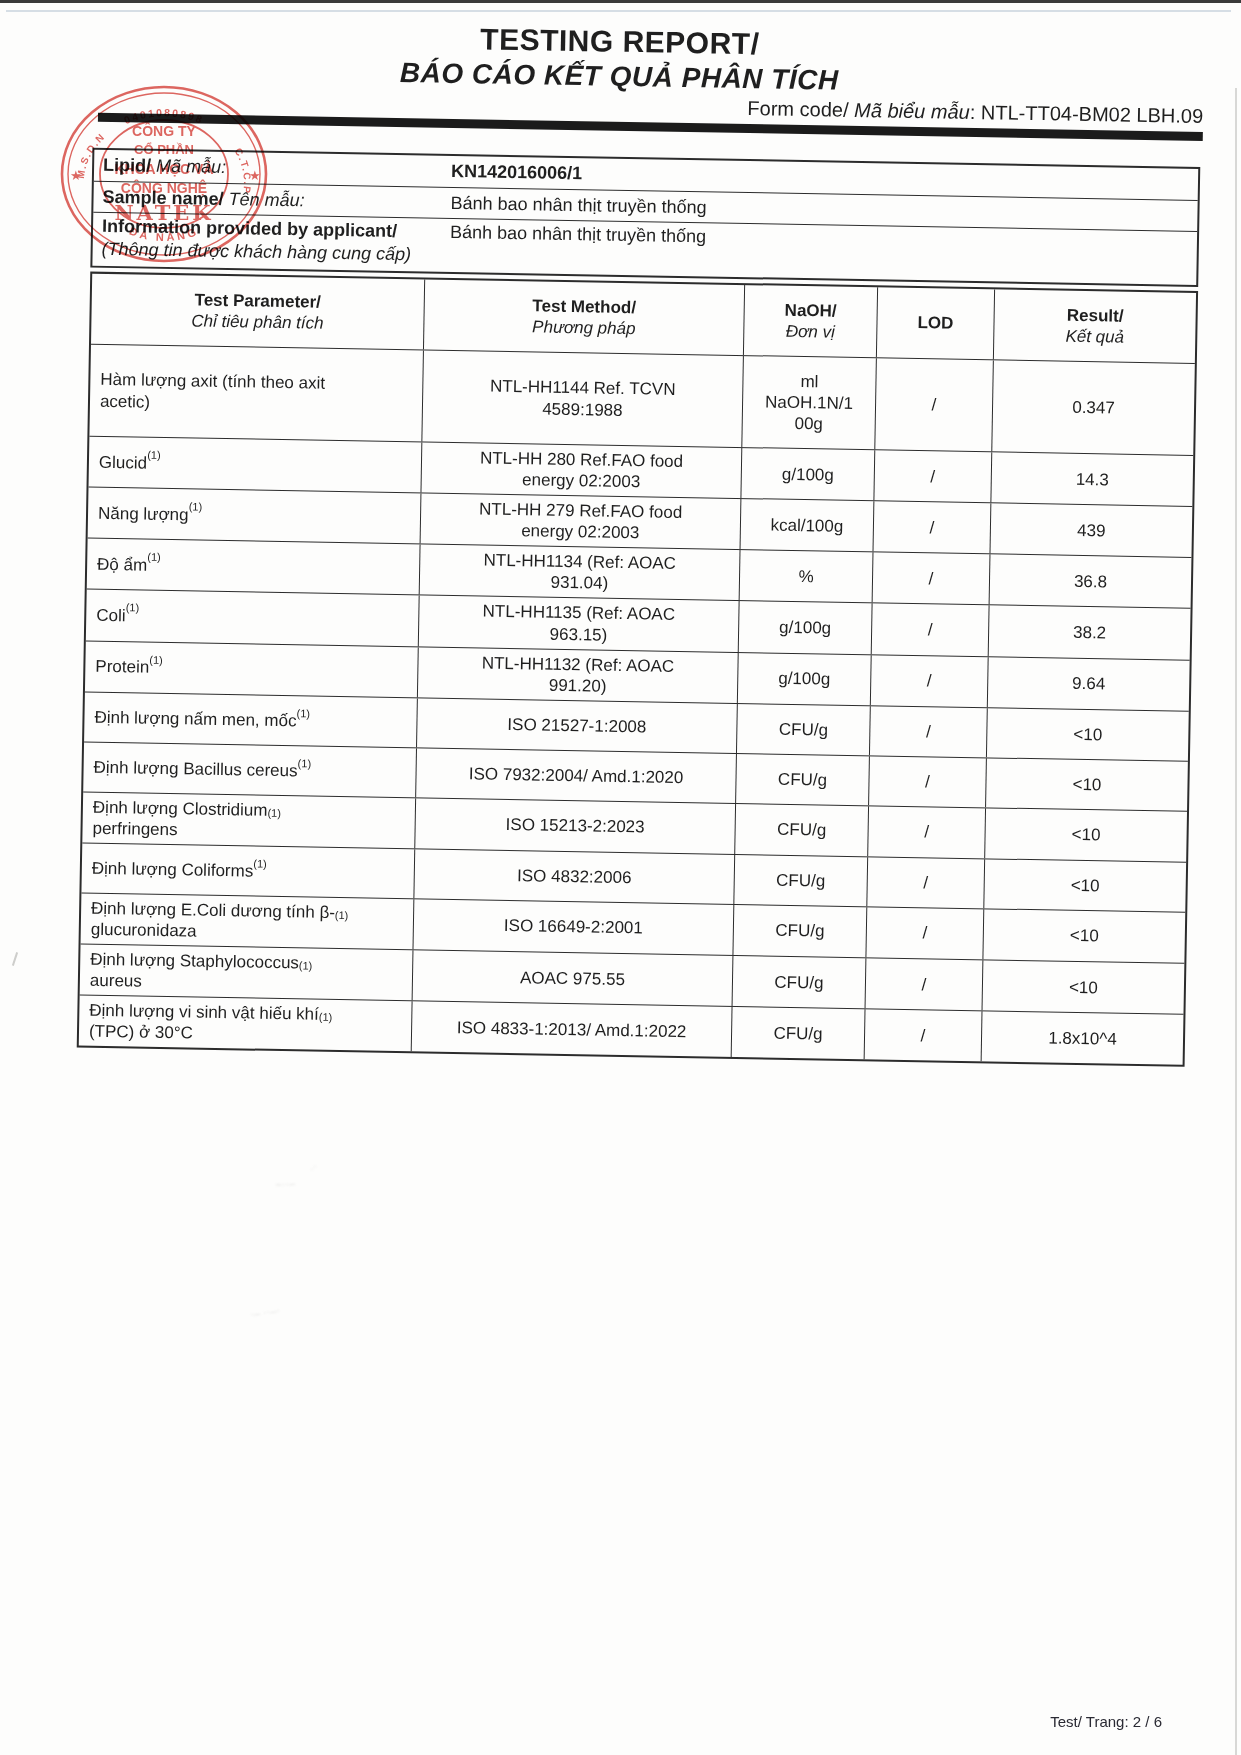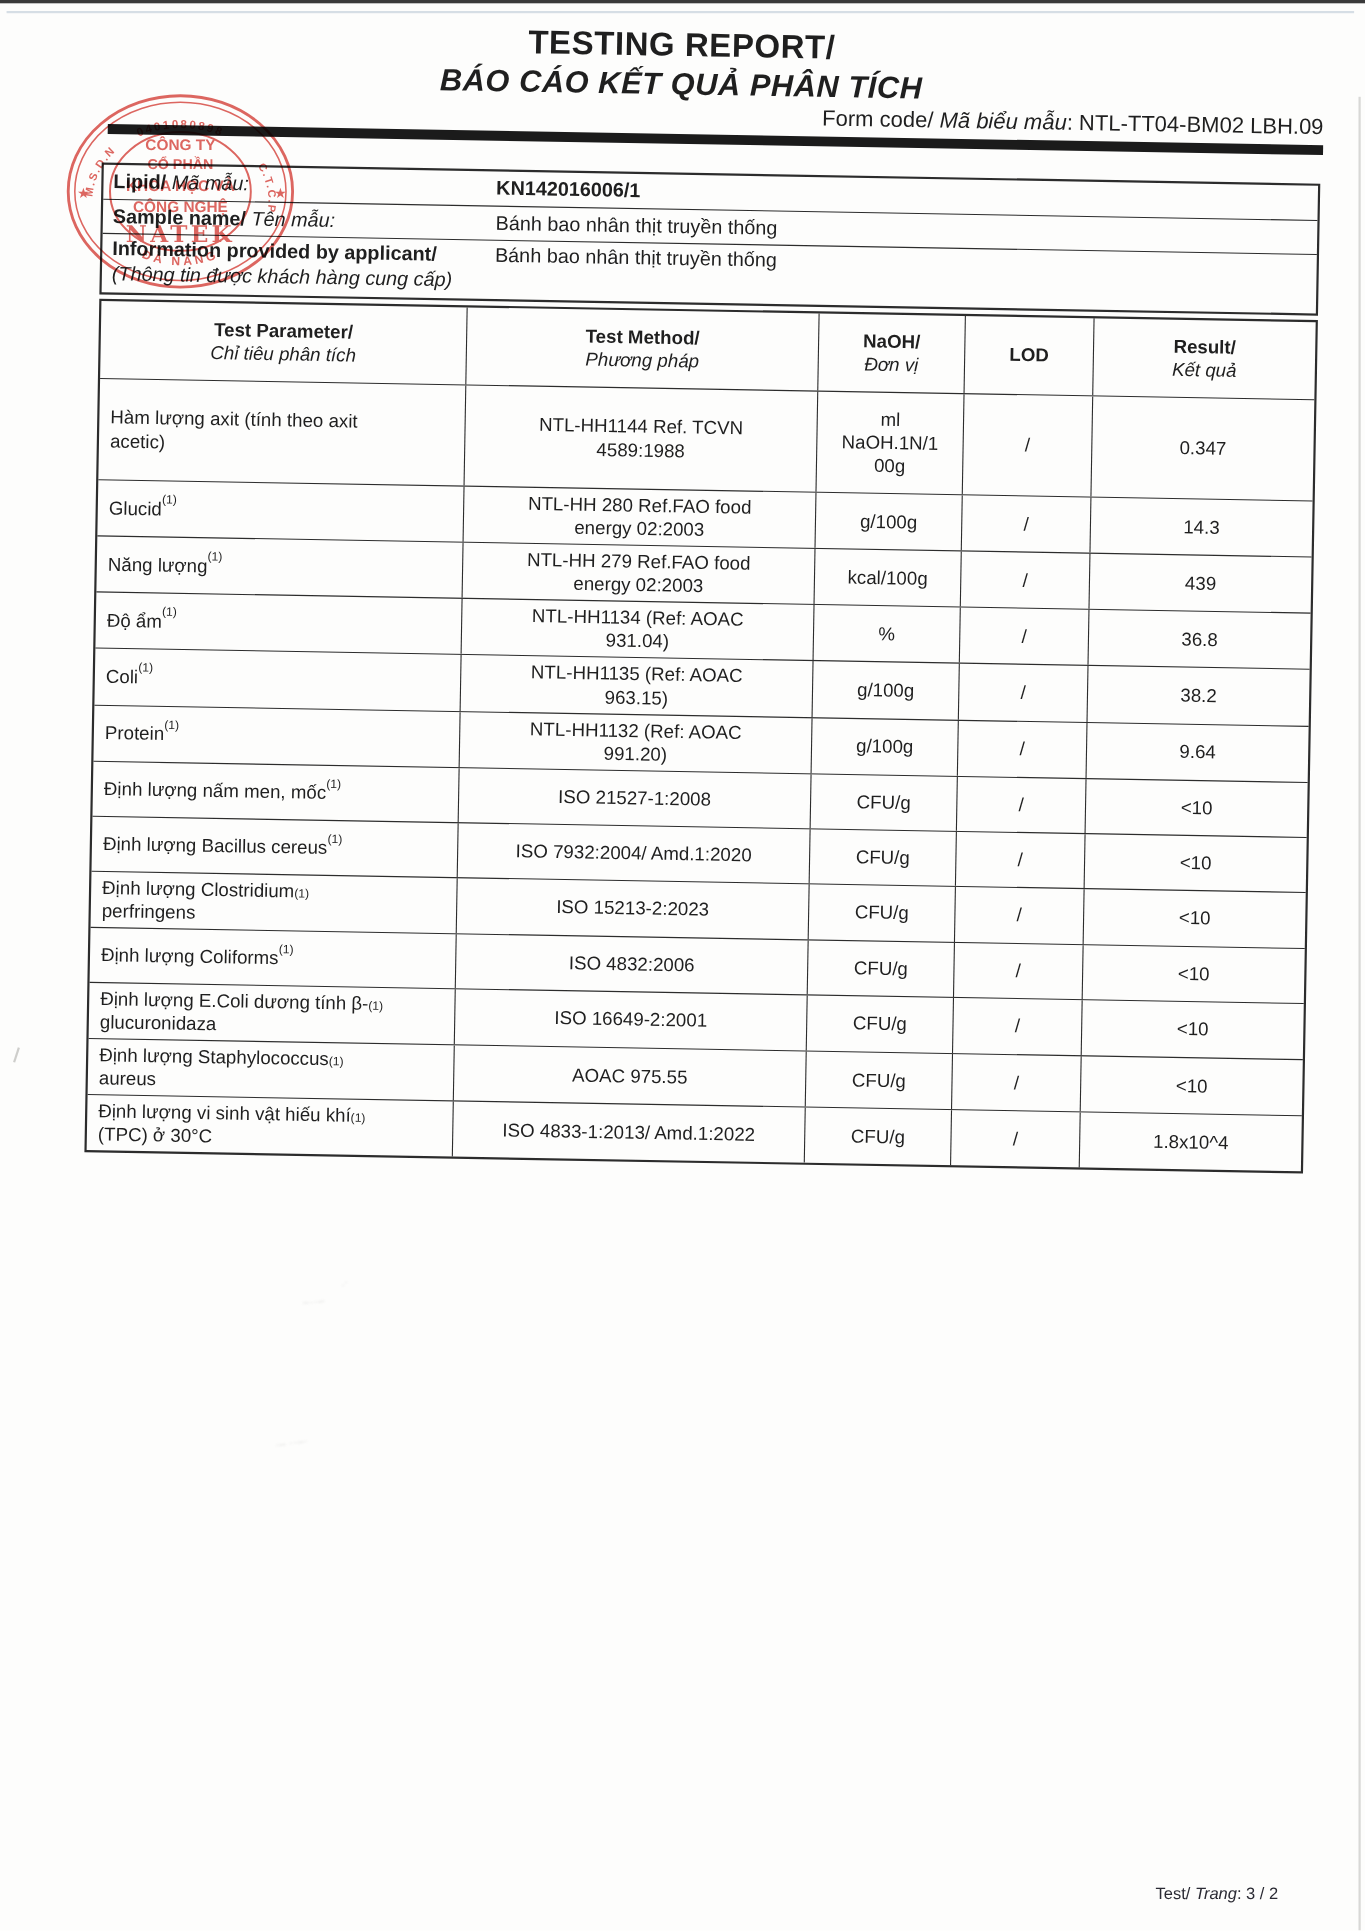"Trang" .footer .i { font-style: italic -> none }
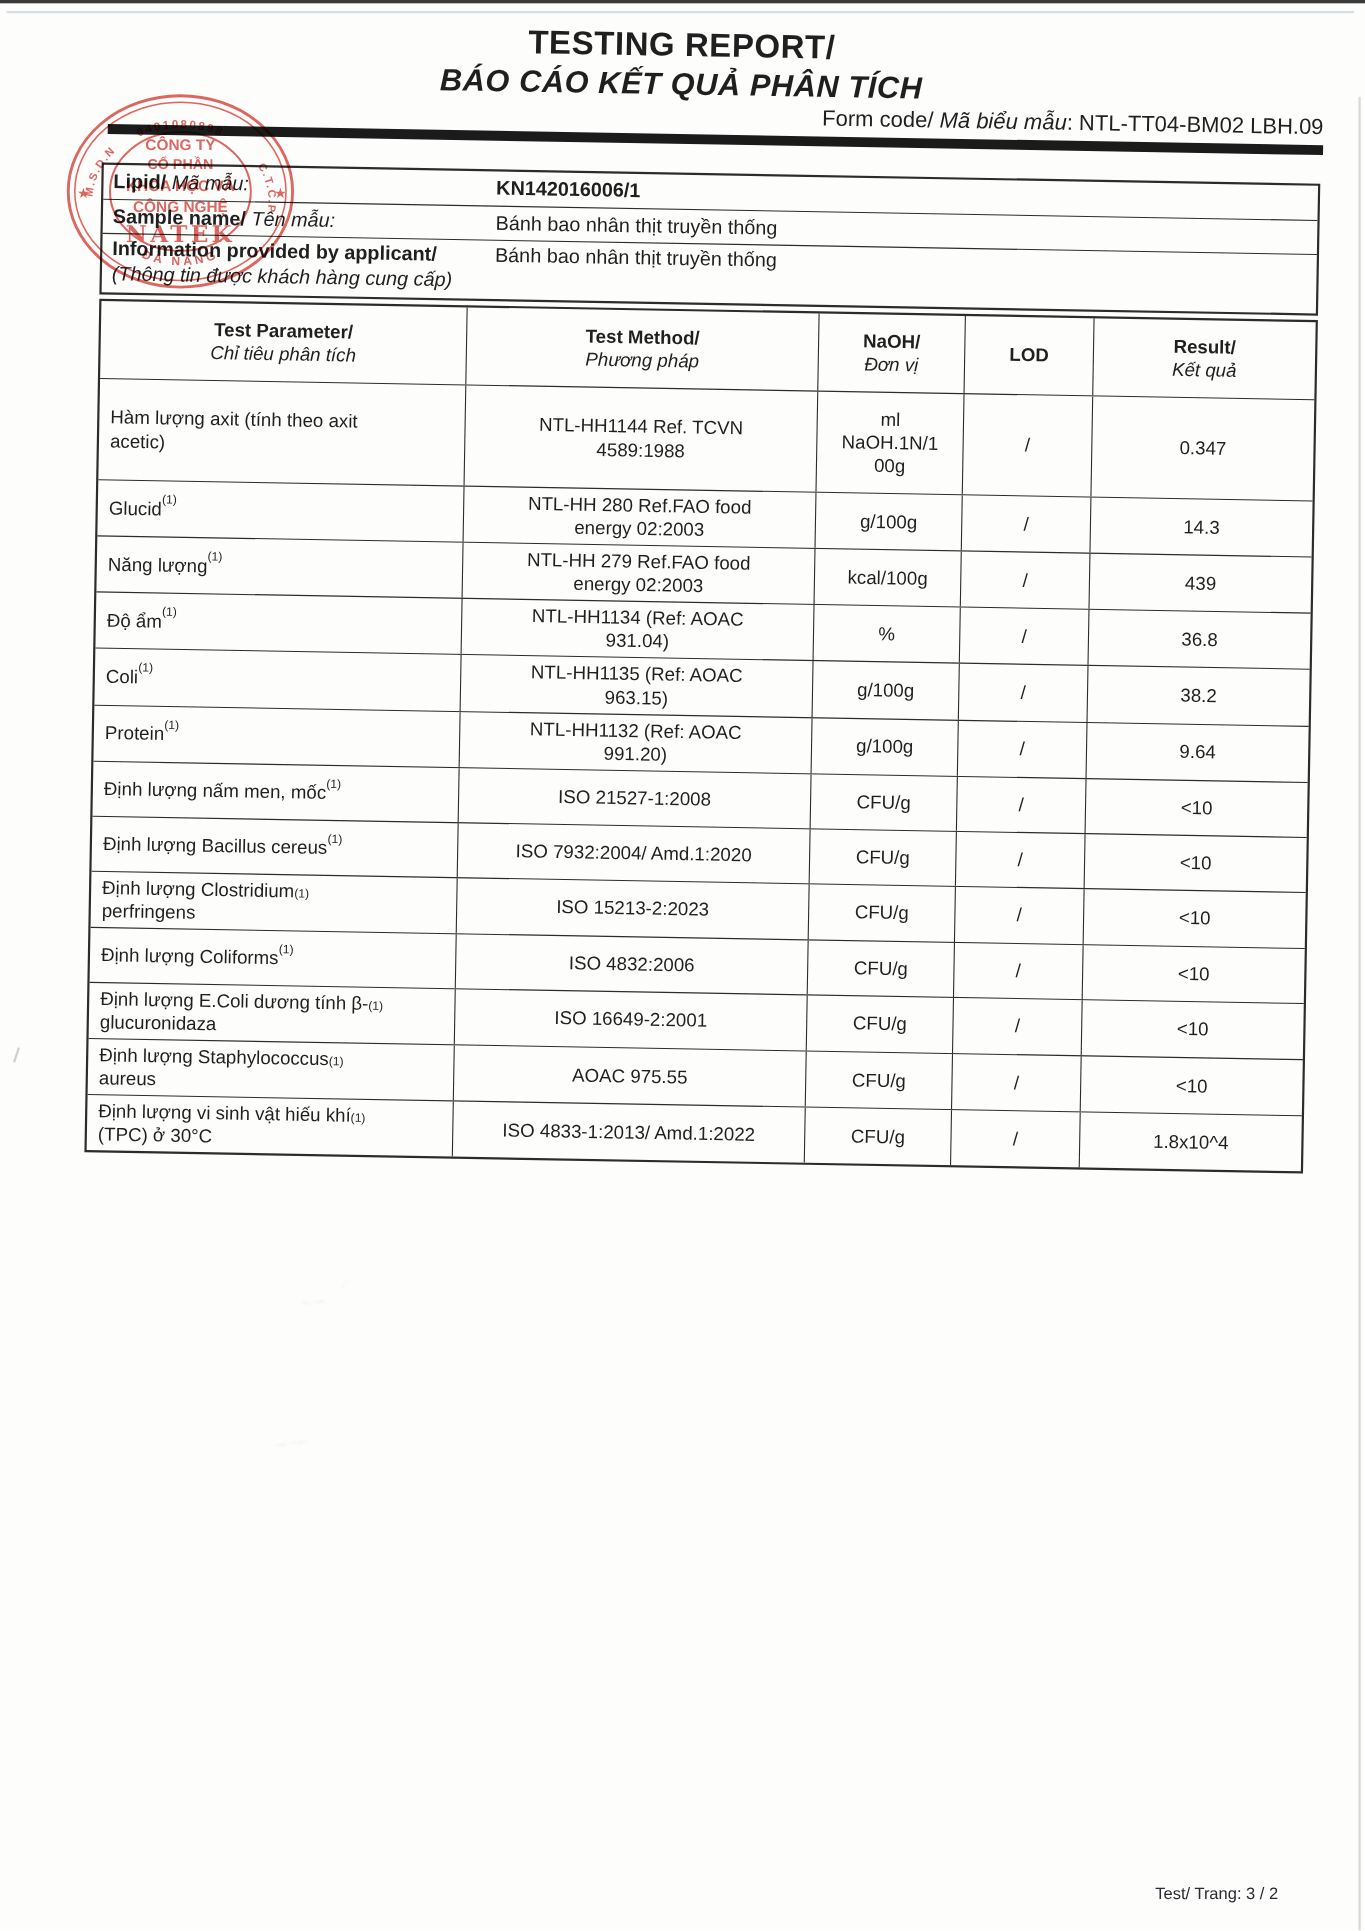": 3 / 2" span { text: 3 / 2 -> 2 / 6 }
